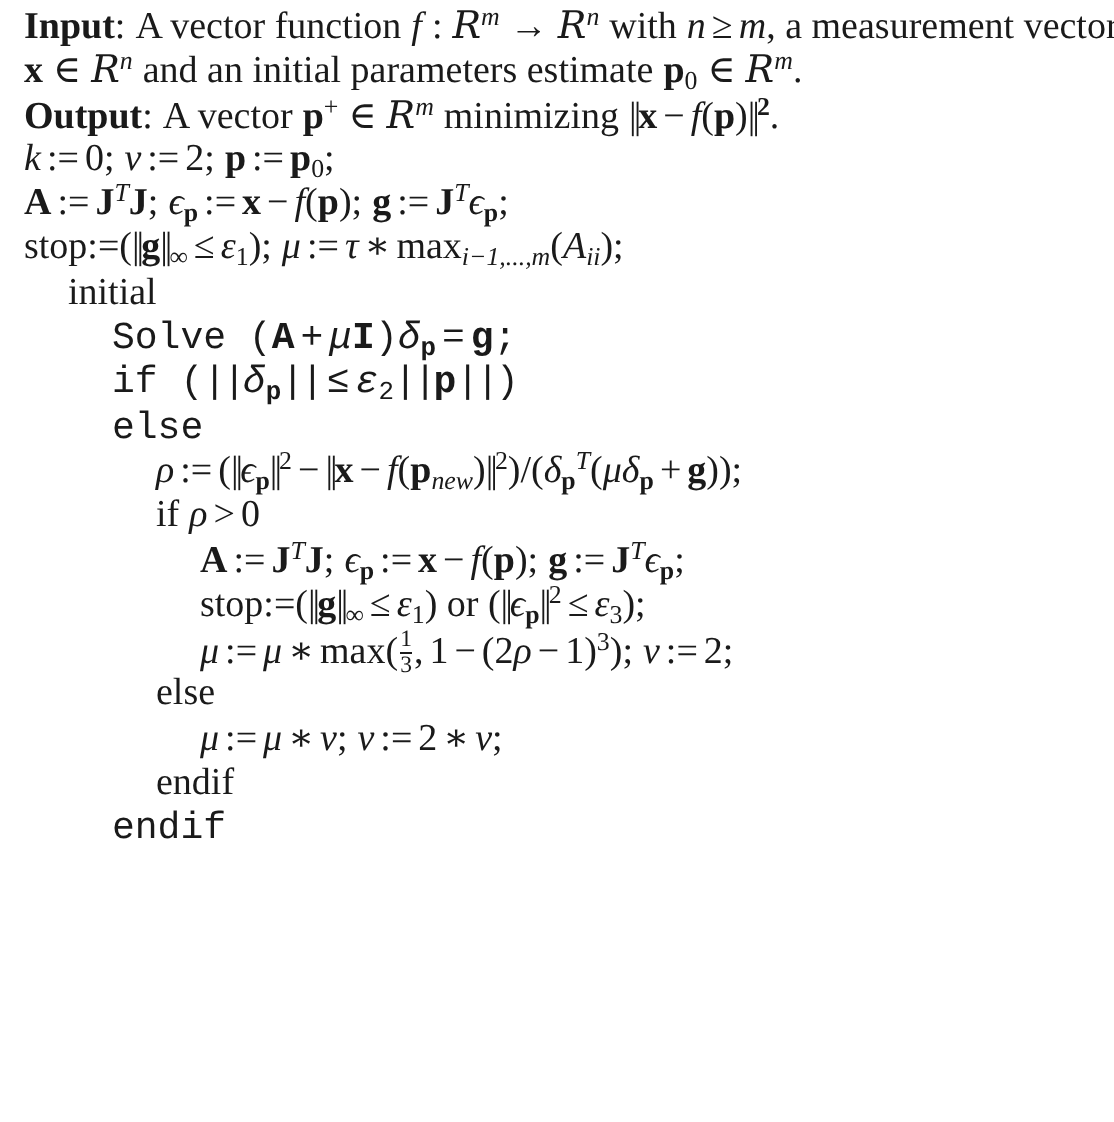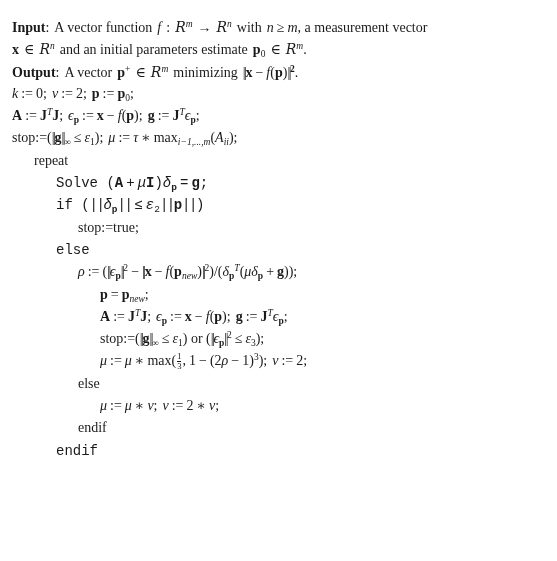"Input: A vector function f" #algorithm-block { font-size: 14px -> 19px; padding: 16px 0 0 12px -> 2px 0 0 12px }
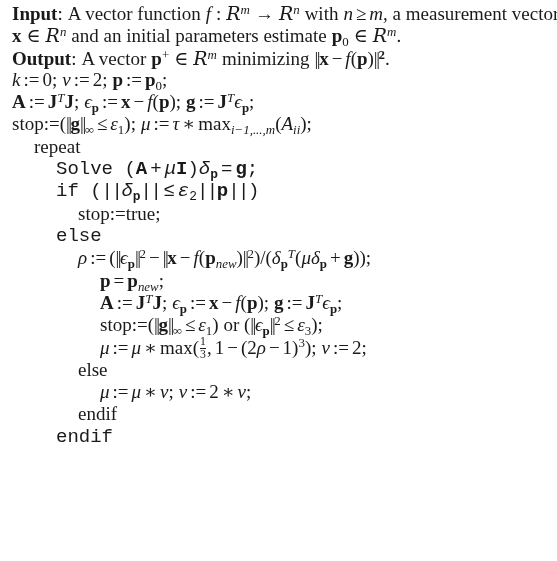"repeat" span.rm { text: repeat -> initial }
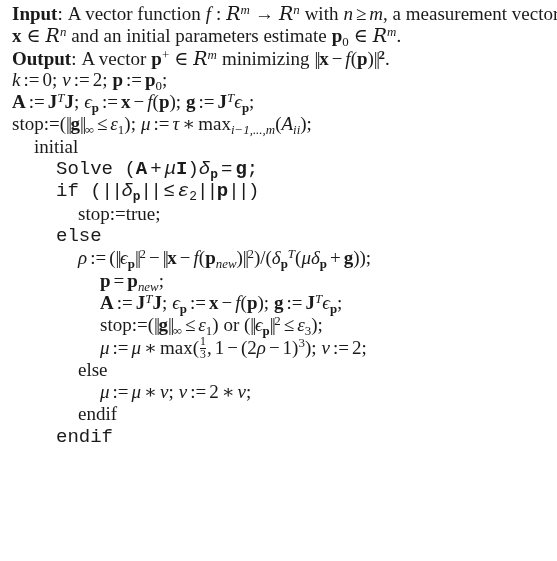"stop:=true;" div.line { html: <div><span>stop:=true;</span></div> -> none }
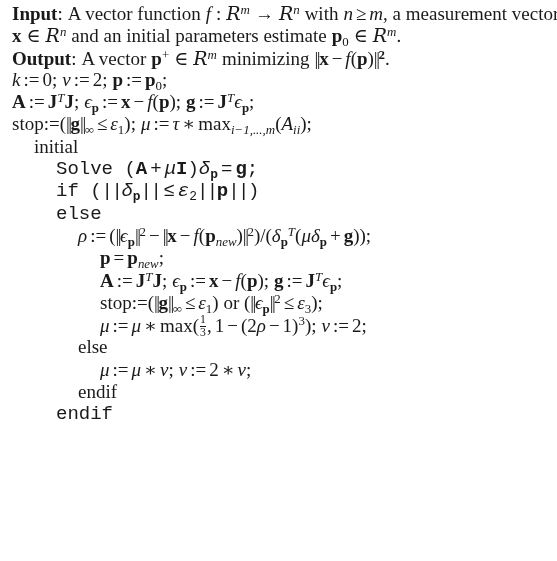"if ρ > 0" div.line { html: none -> <div><span>if</span><span></span><span>ρ</span><span></span><span>&gt;</span><span></span><span>0</span></div> }
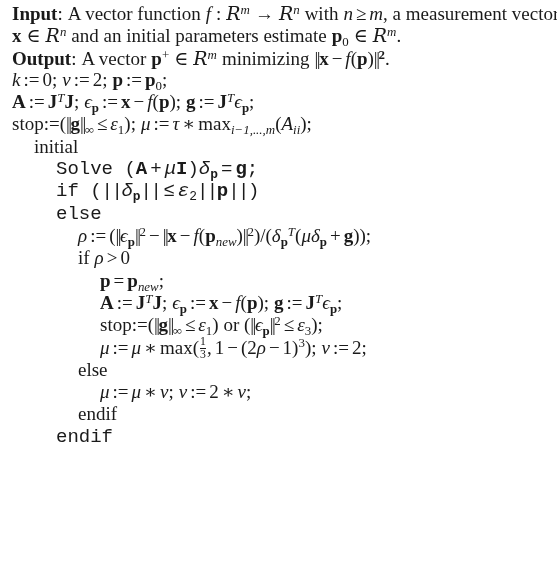"p = pnew;" div.line { html: <div><span>p</span><span></span><span>=</span><span></span><span>p</span><sub>new</sub><span>;</span></div> -> none }
